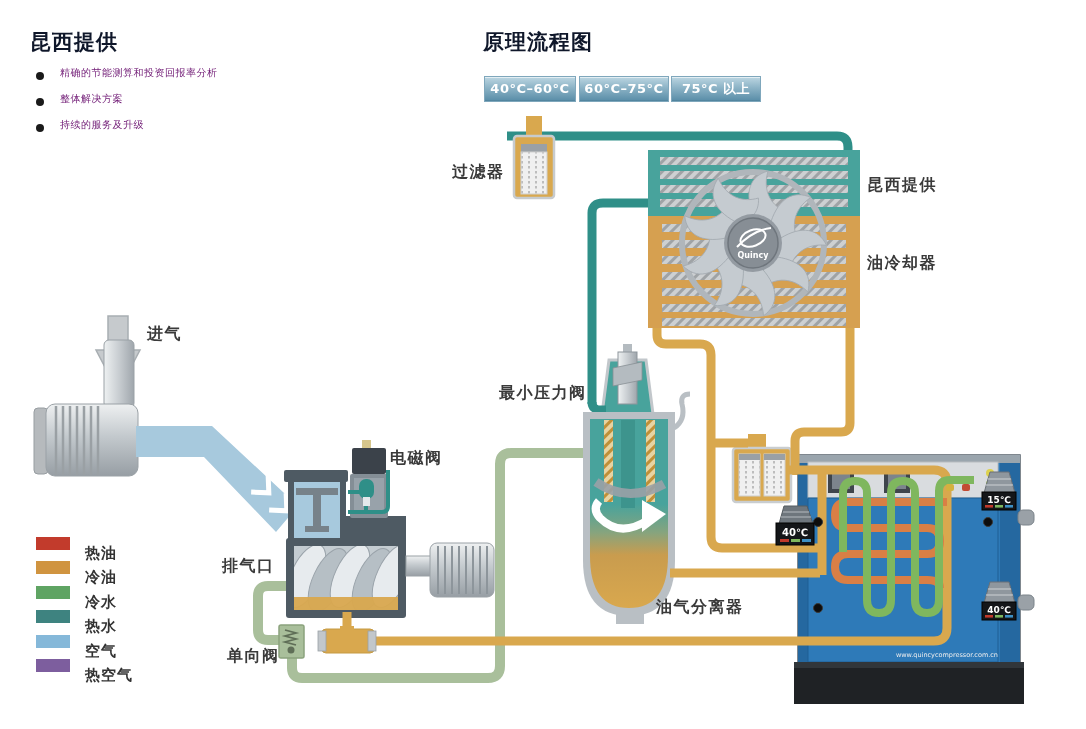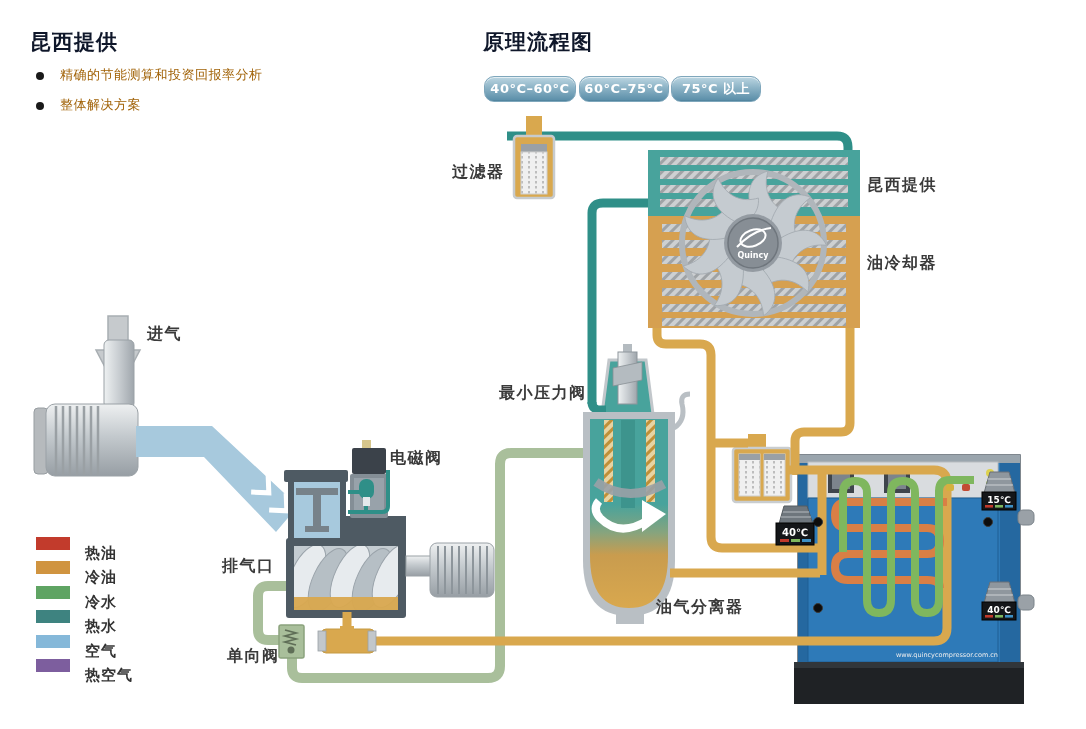"精确的节能测算和投资回报率分析" .bullet-text { color: #a16207 -> #701a75; font-size: 13px -> 10px }
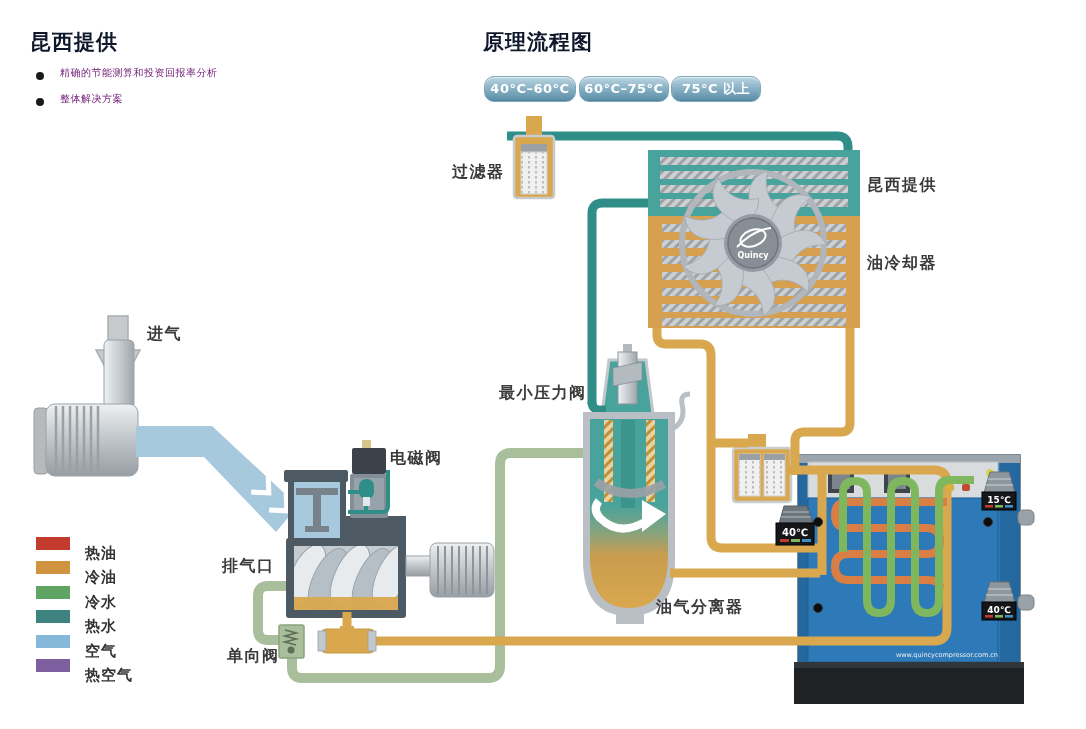"40°C–60°C" .temp-btn { border-radius: 10px -> 0 }
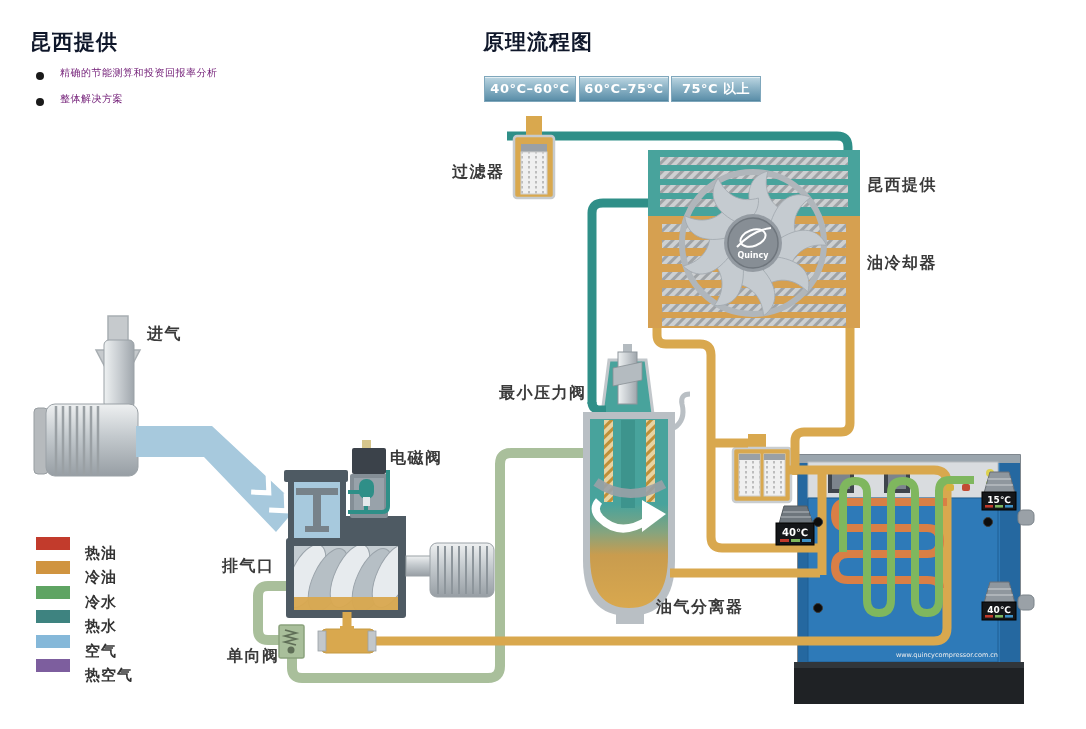"持续的服务及升级" div.bullet-row { html: none -> <div> <span></span> <span>持续的服务及升级</span> </div> }
